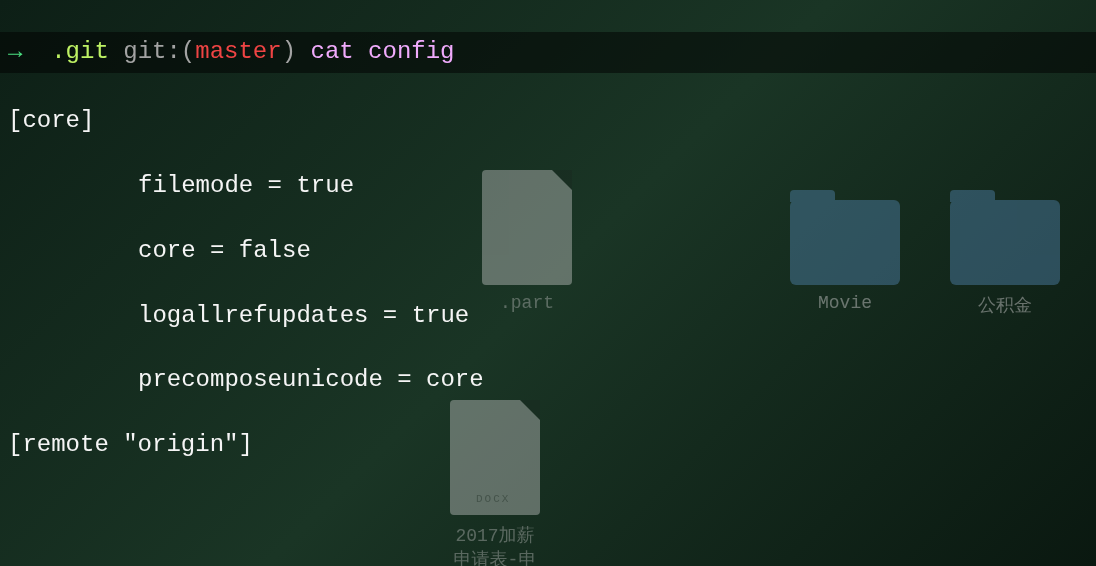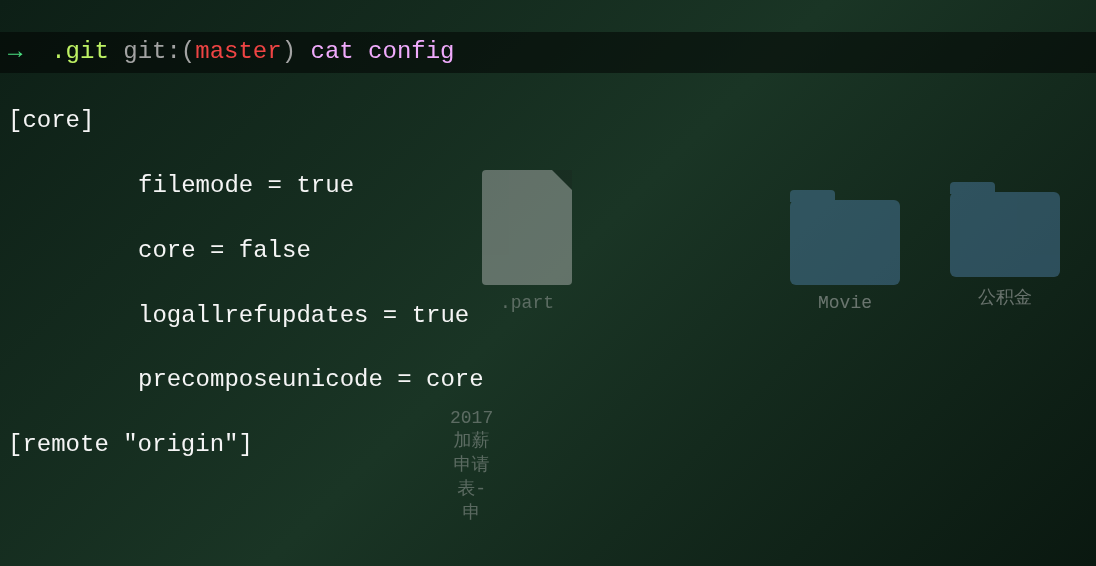"公积金" div.folder-icon { top: 192px -> 200px }
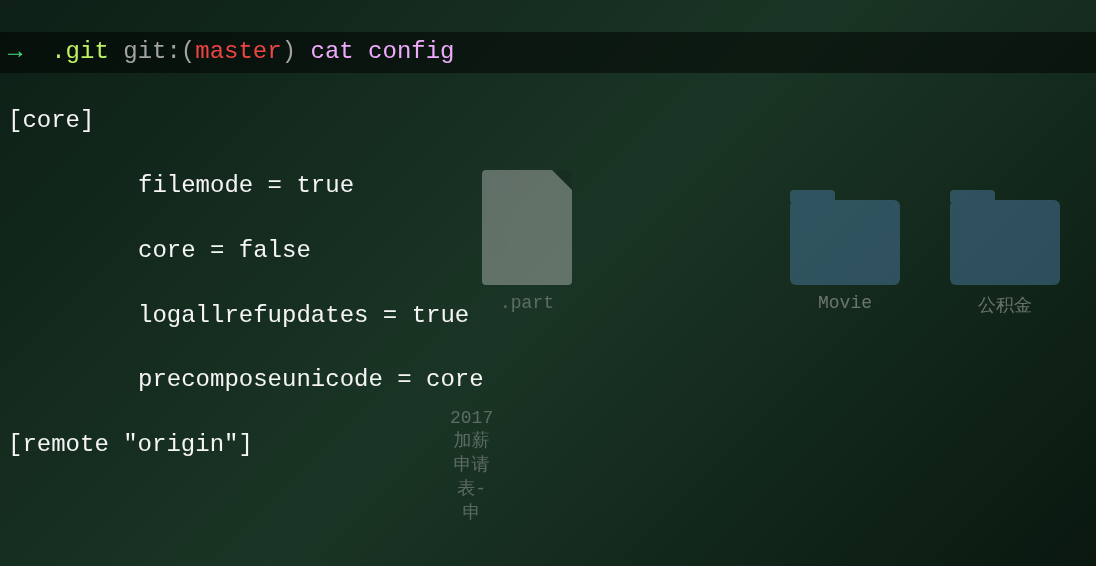"DOCX" div.icon-shape { html: none -> <div> <span>DOCX</span> </div> }
